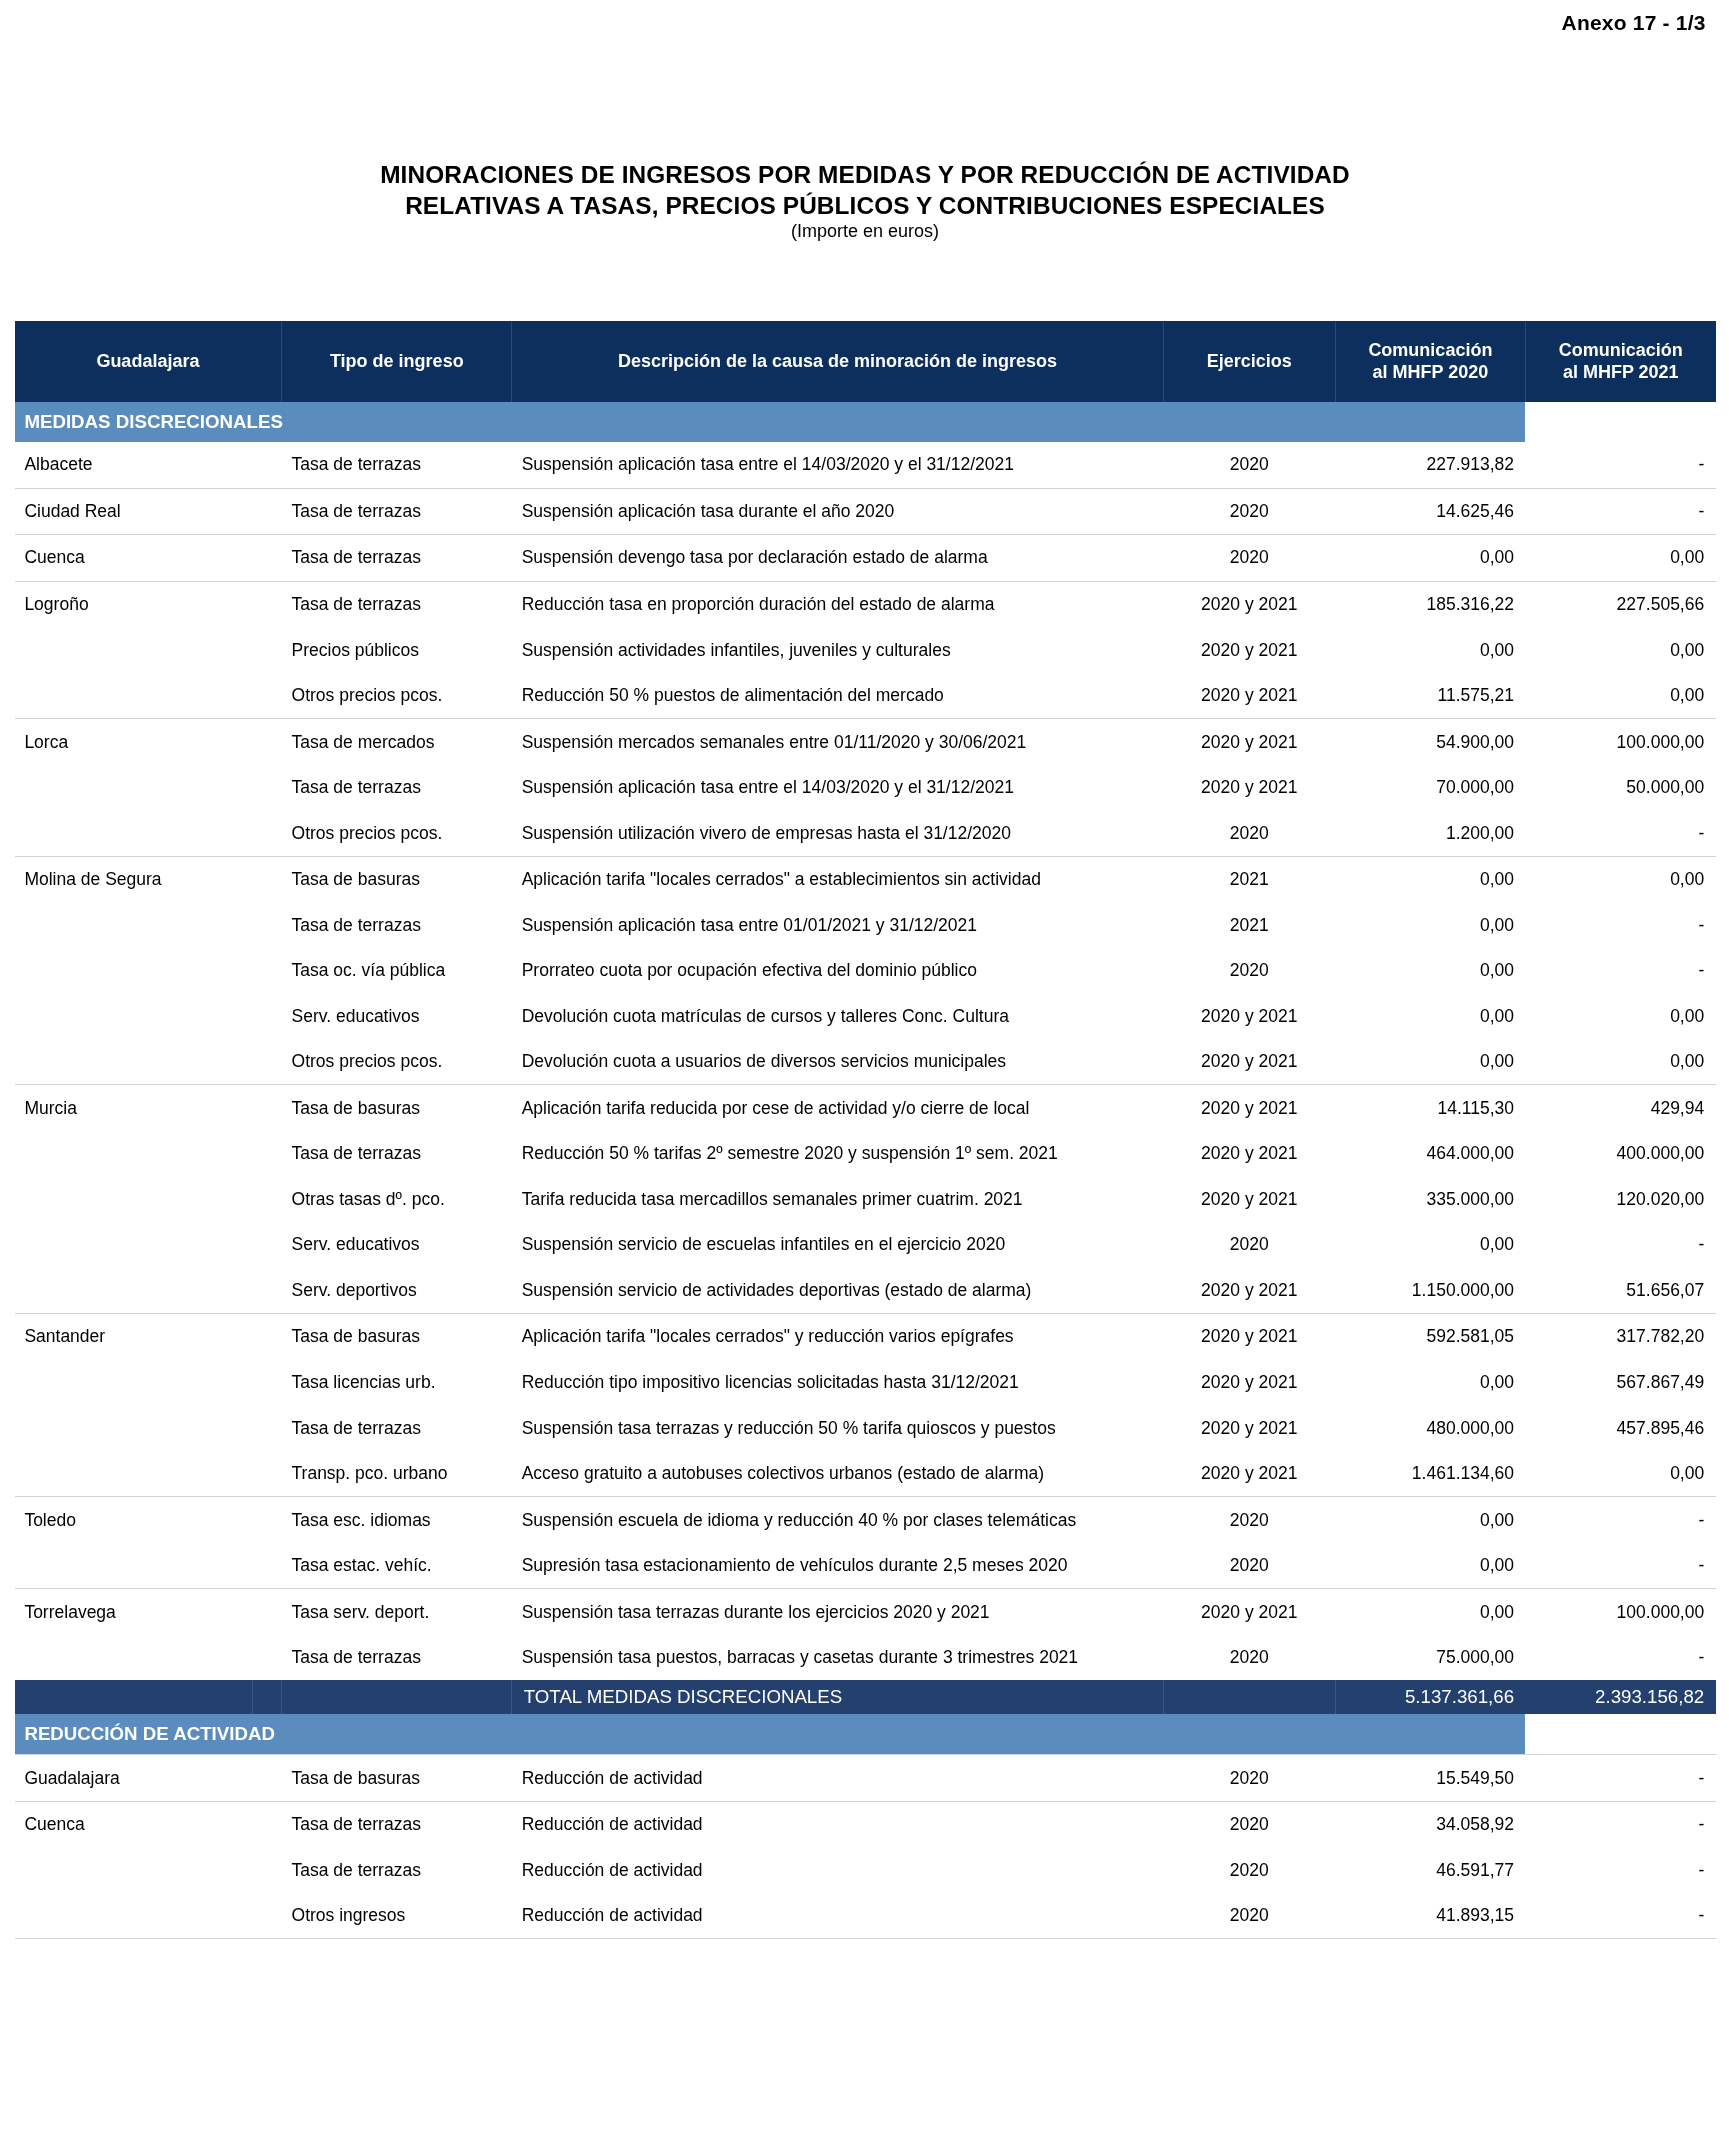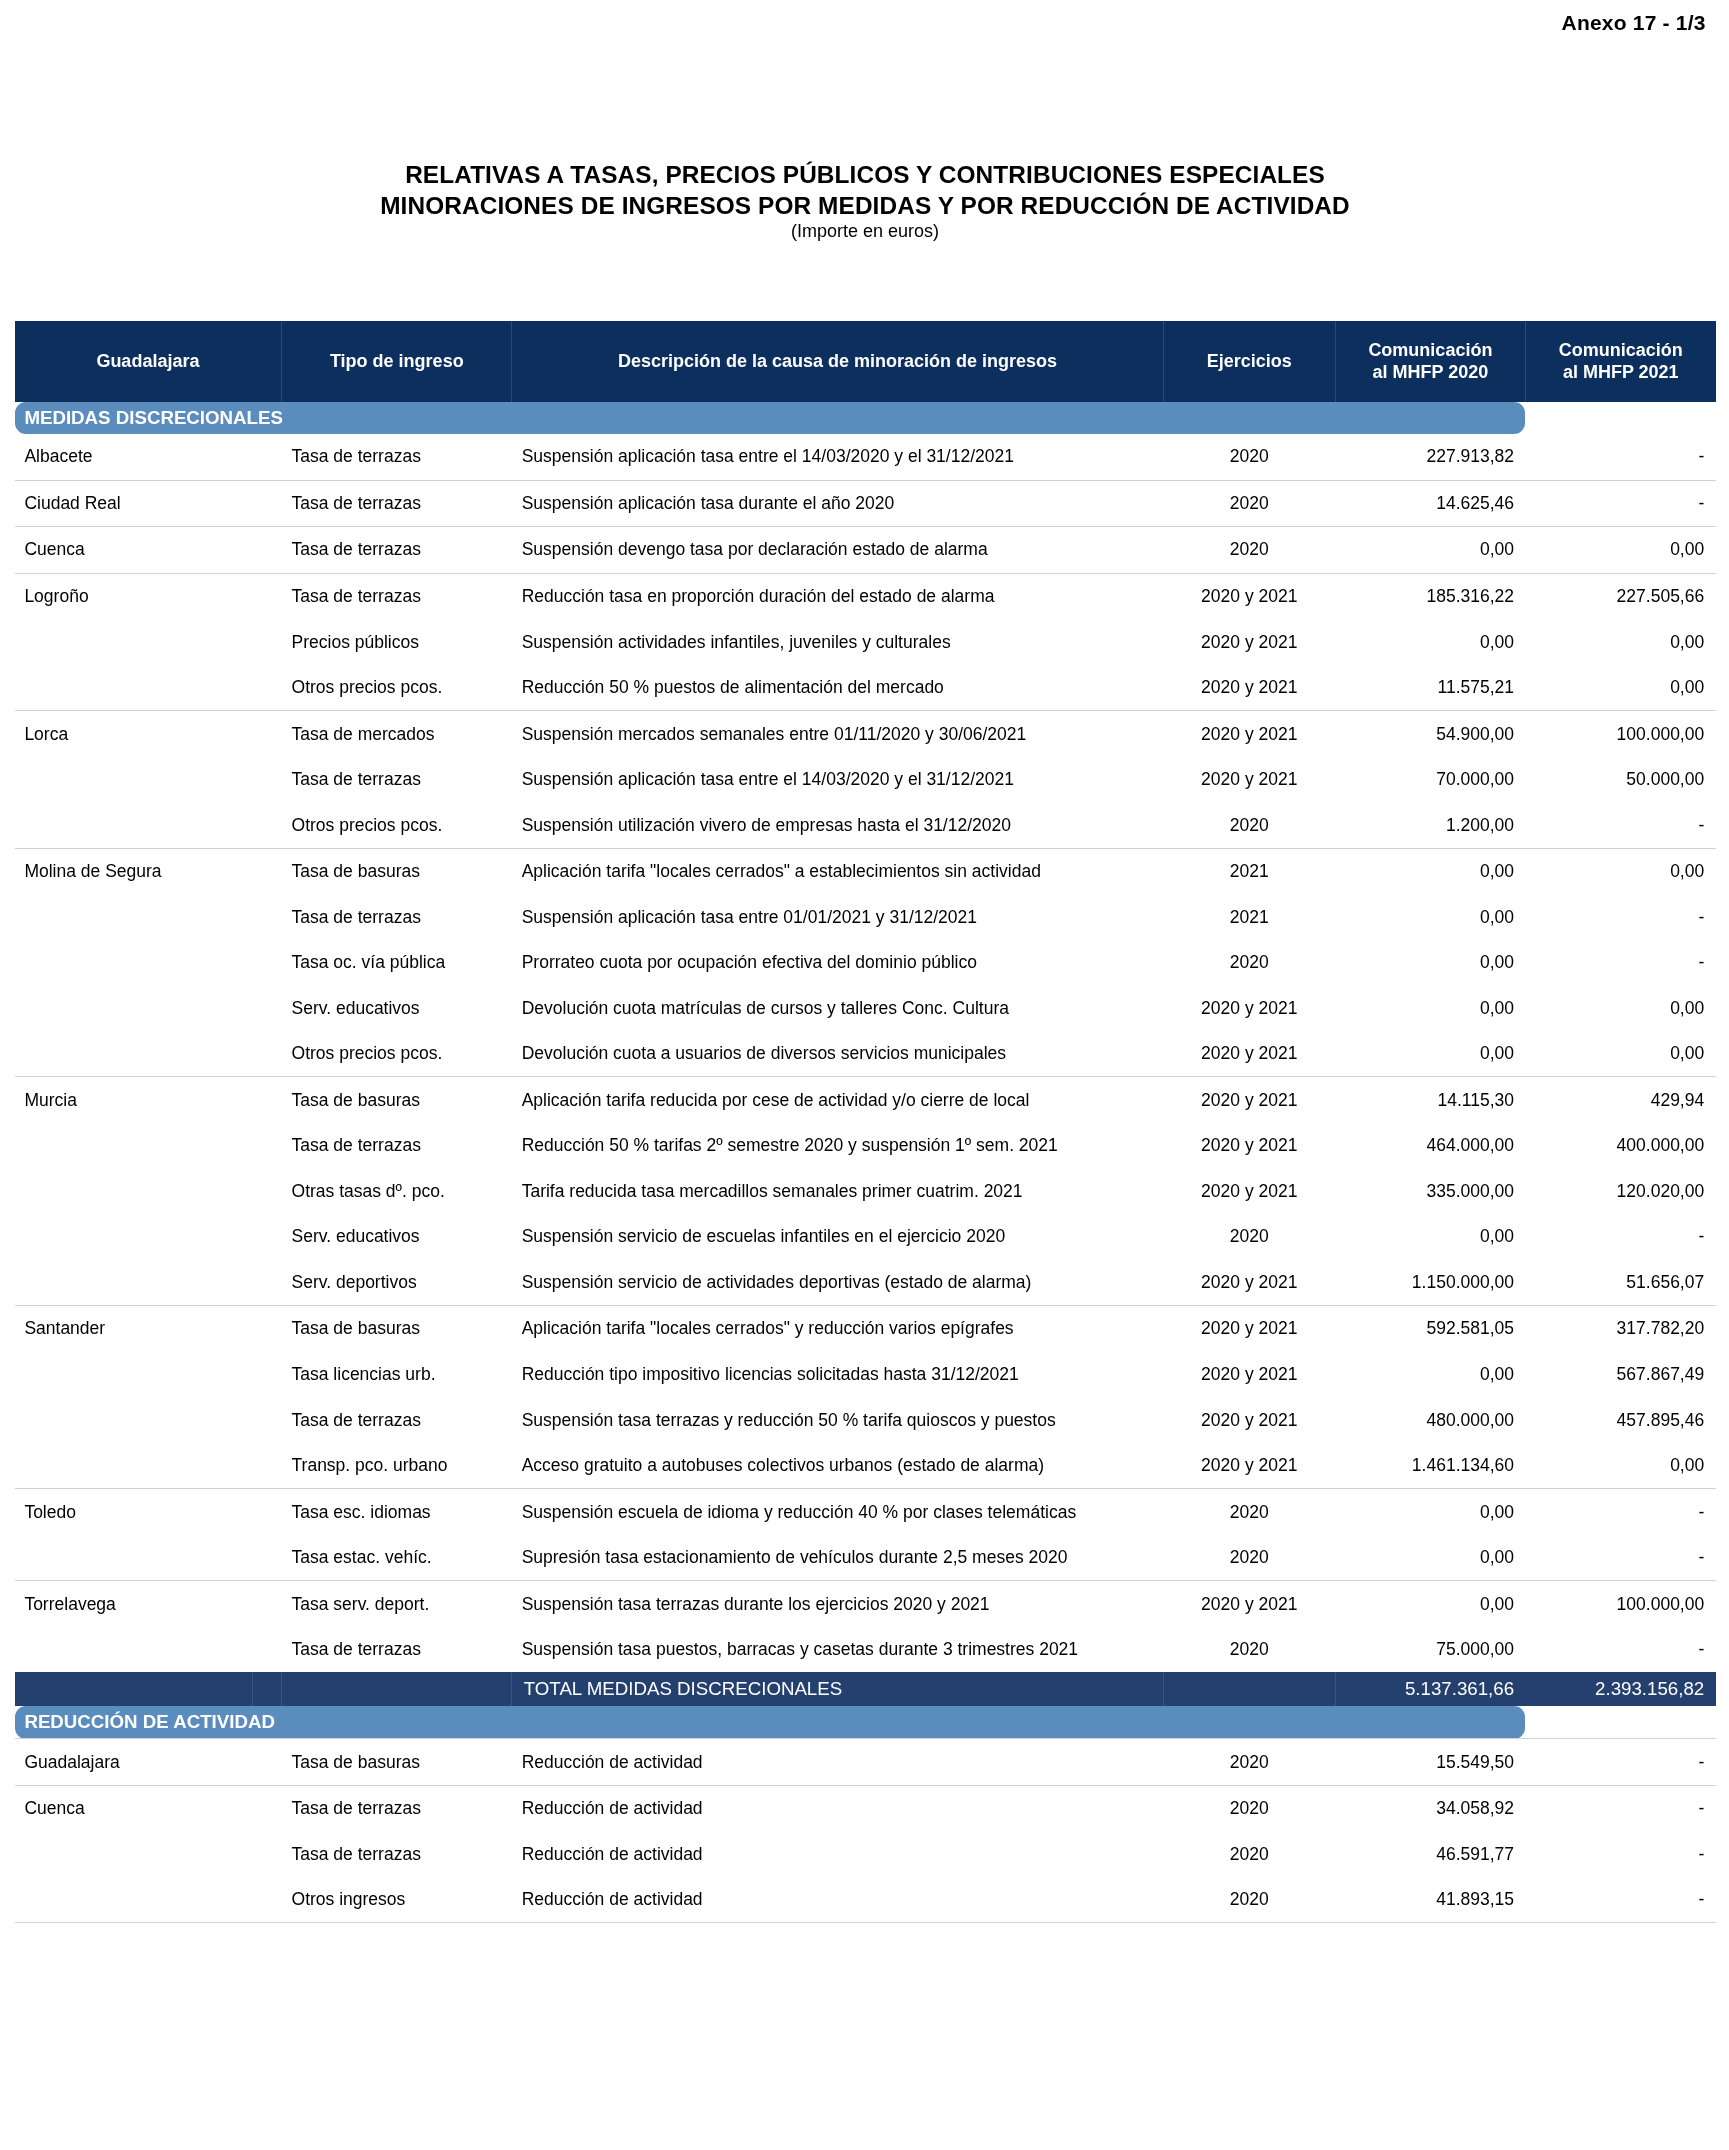"RELATIVAS A TASAS, PRECIOS PÚBLICOS" span.title-line { order: before "MINORACIONES DE INGRESOS POR MEDIDAS" -> after "MINORACIONES DE INGRESOS POR MEDIDAS" }
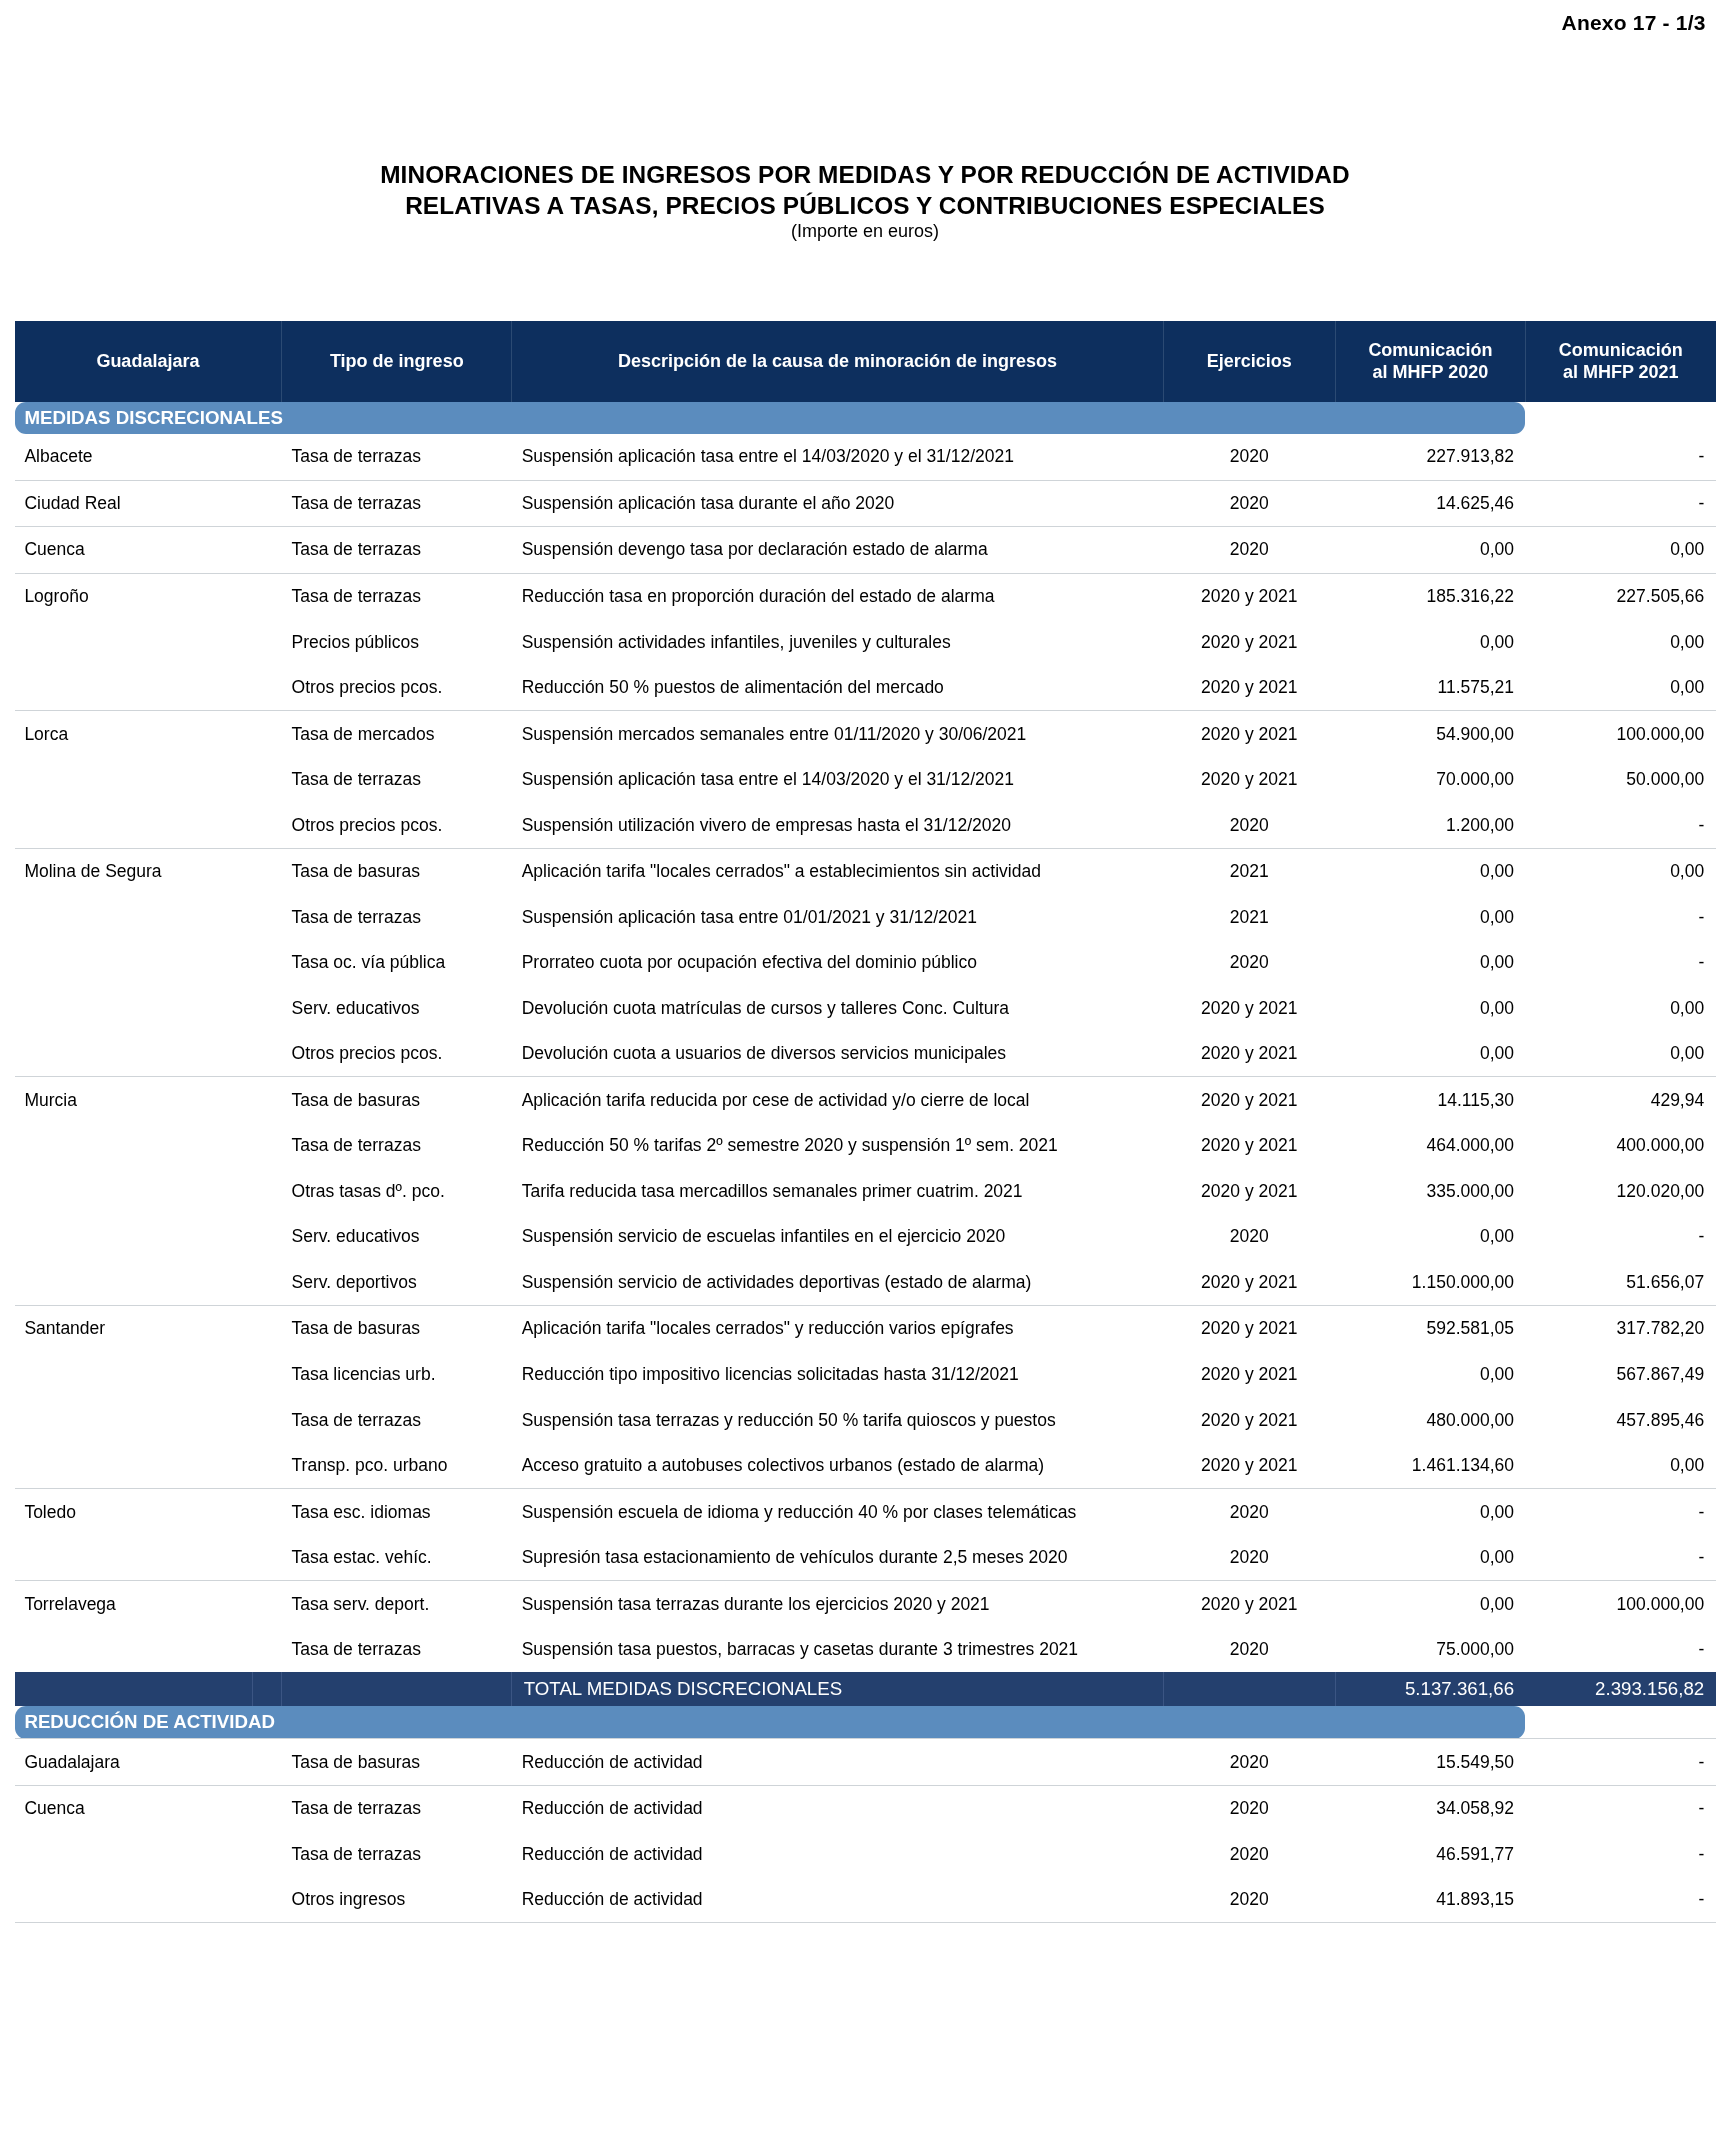"MEDIDAS DISCRECIONALES" tr.section-row td { border-radius: 11px -> none; height: 32px -> 40px }
